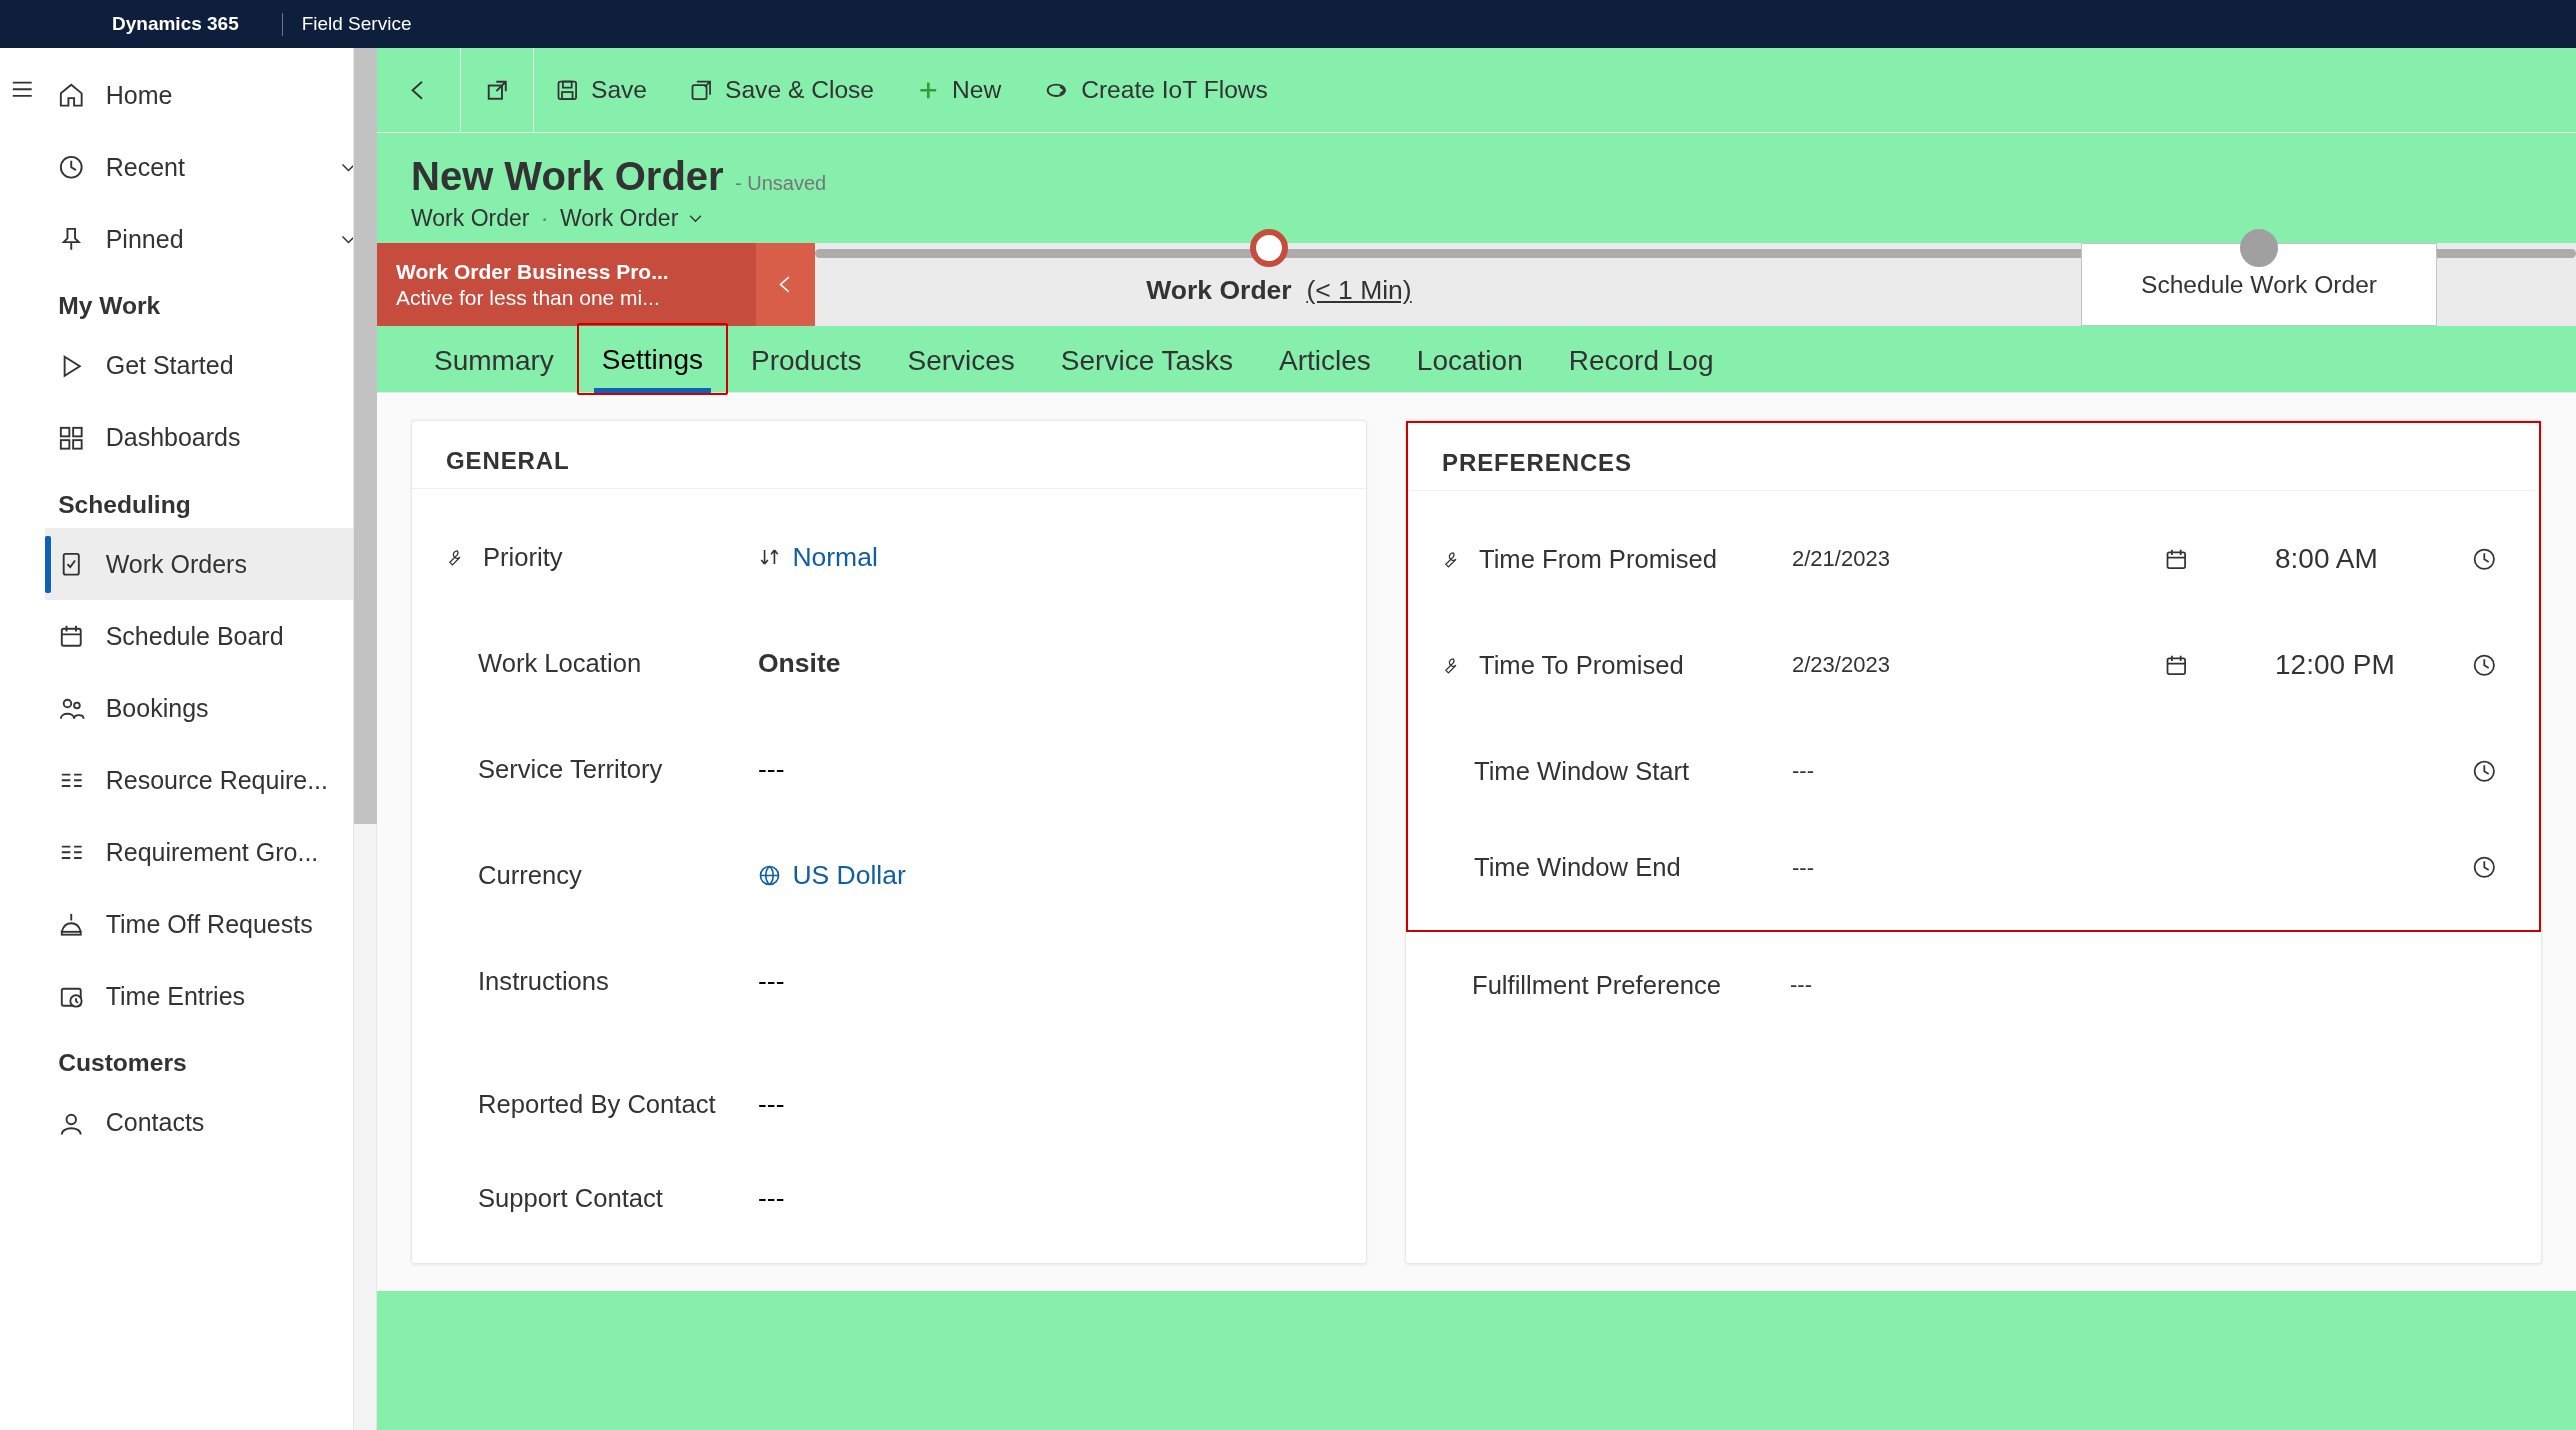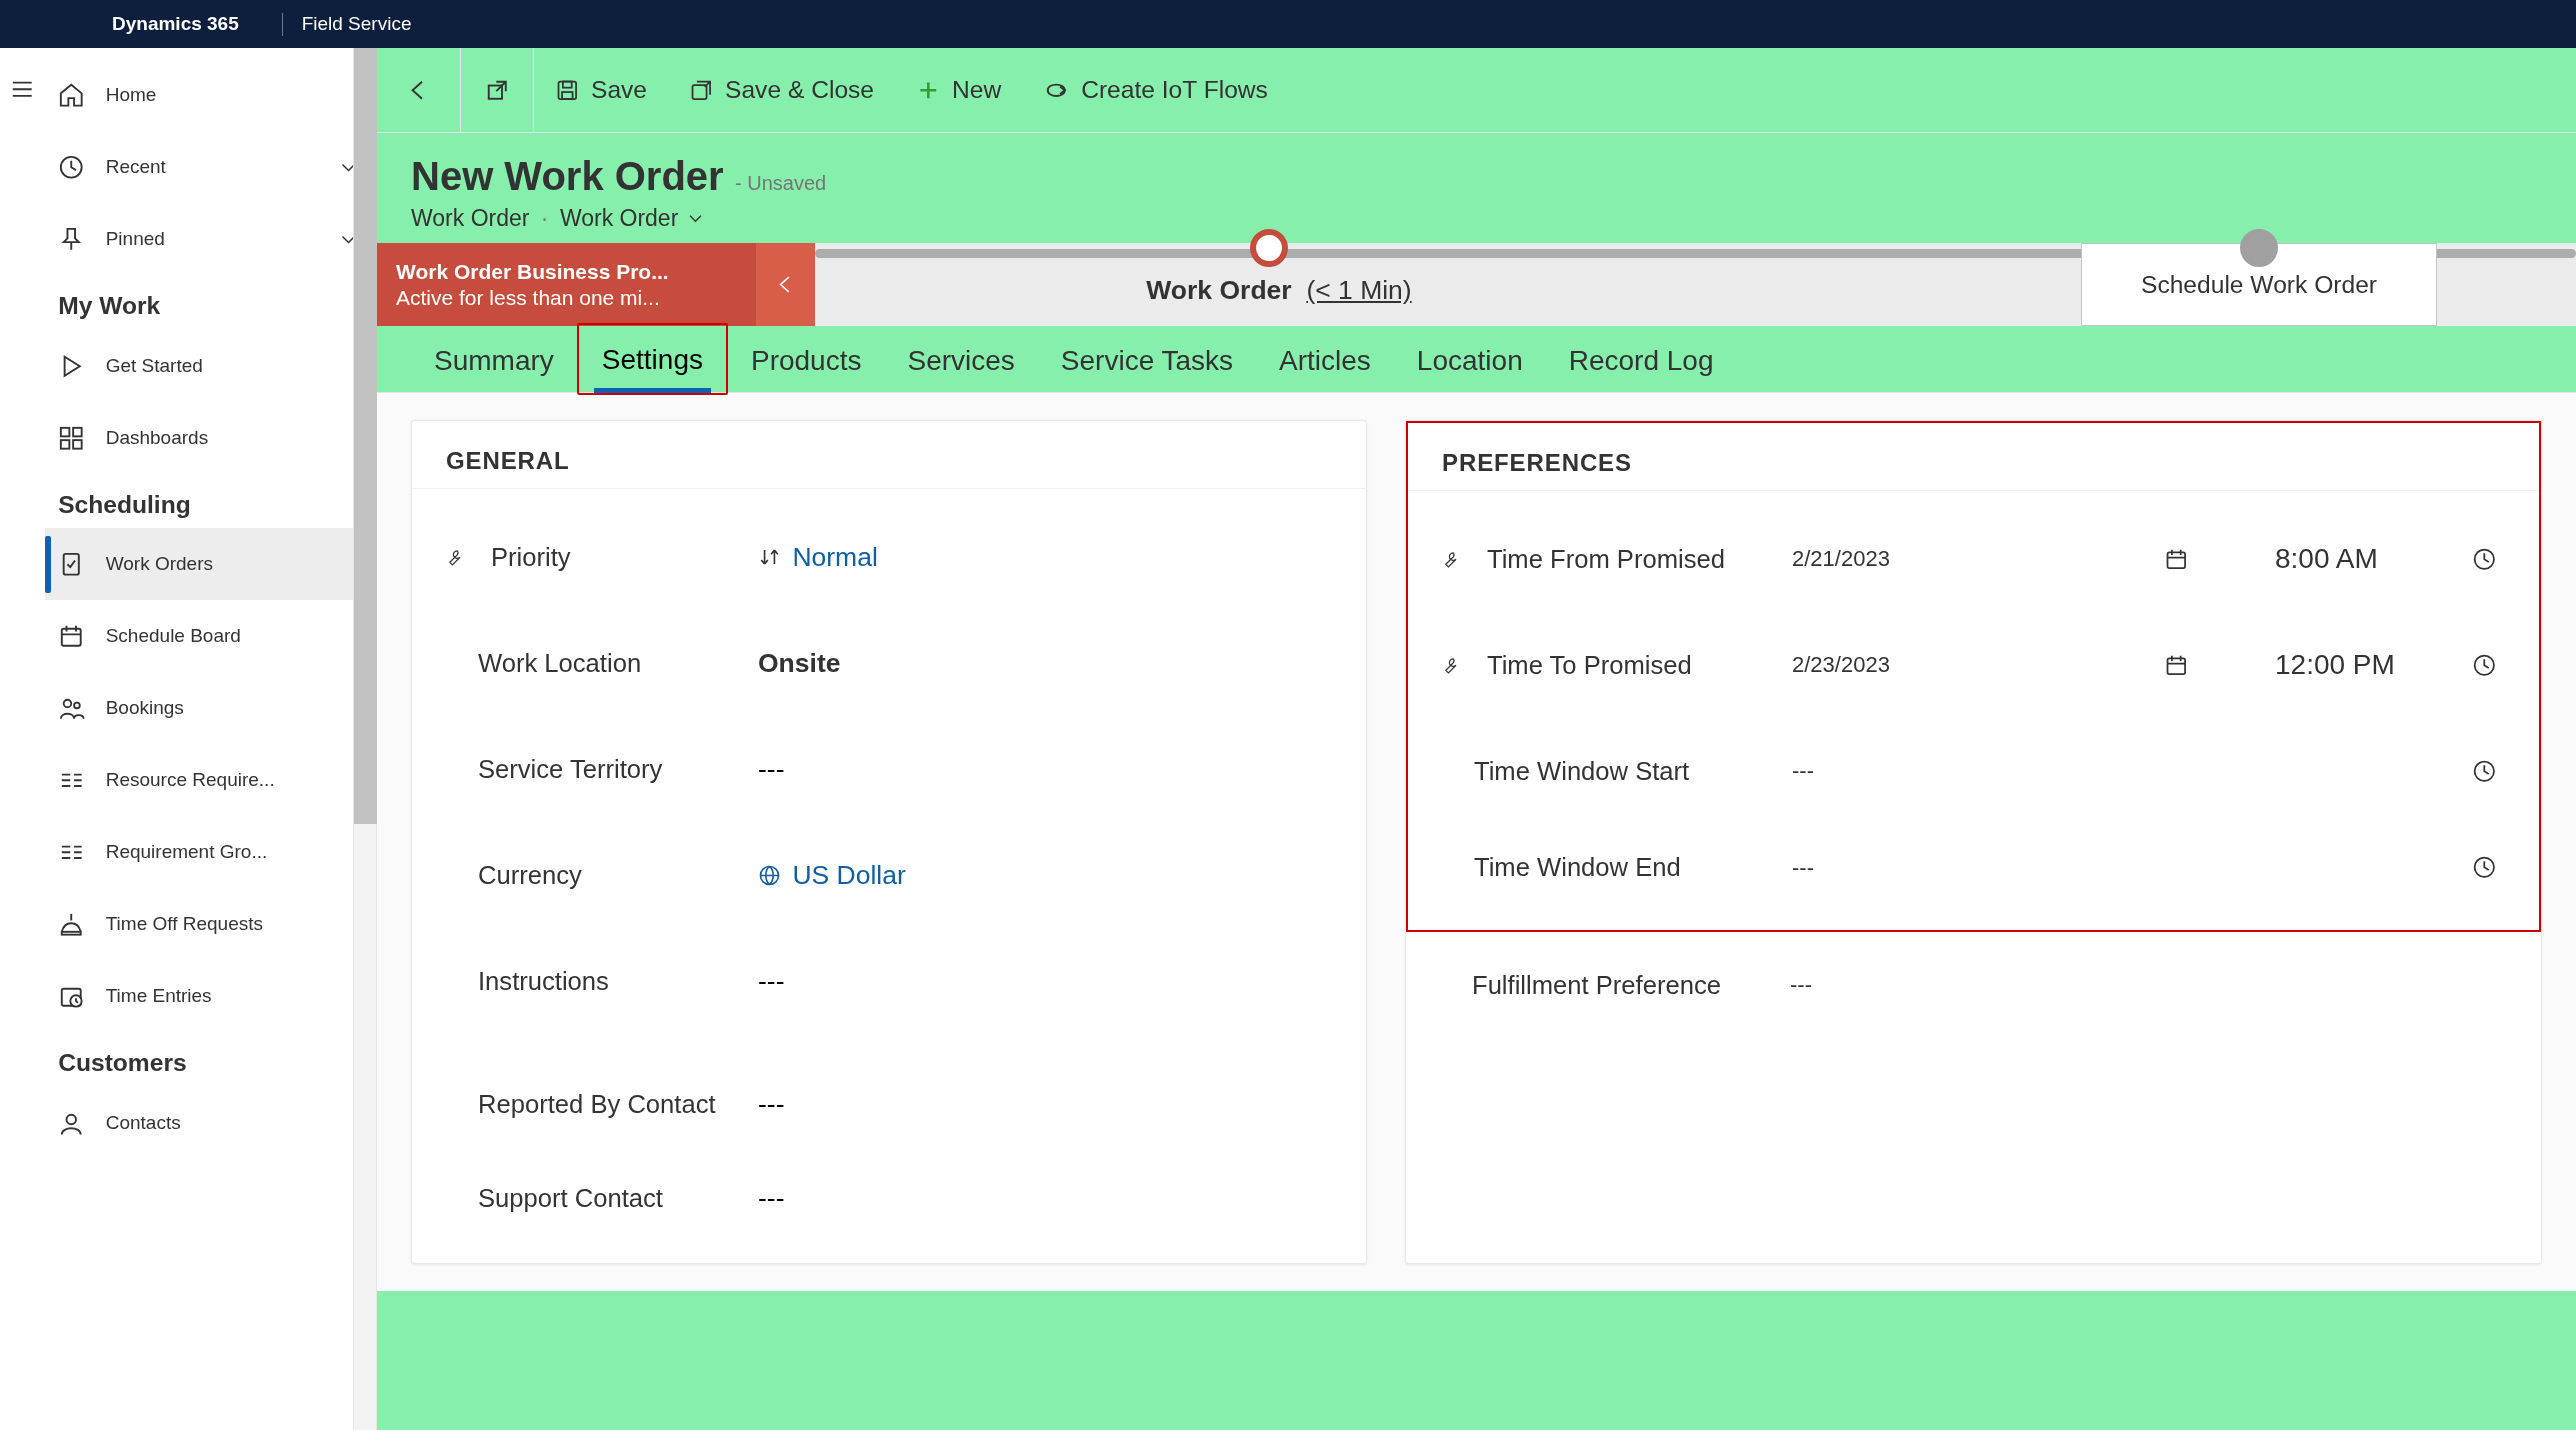"Home" .side-item { font-size: 19px -> 25px }
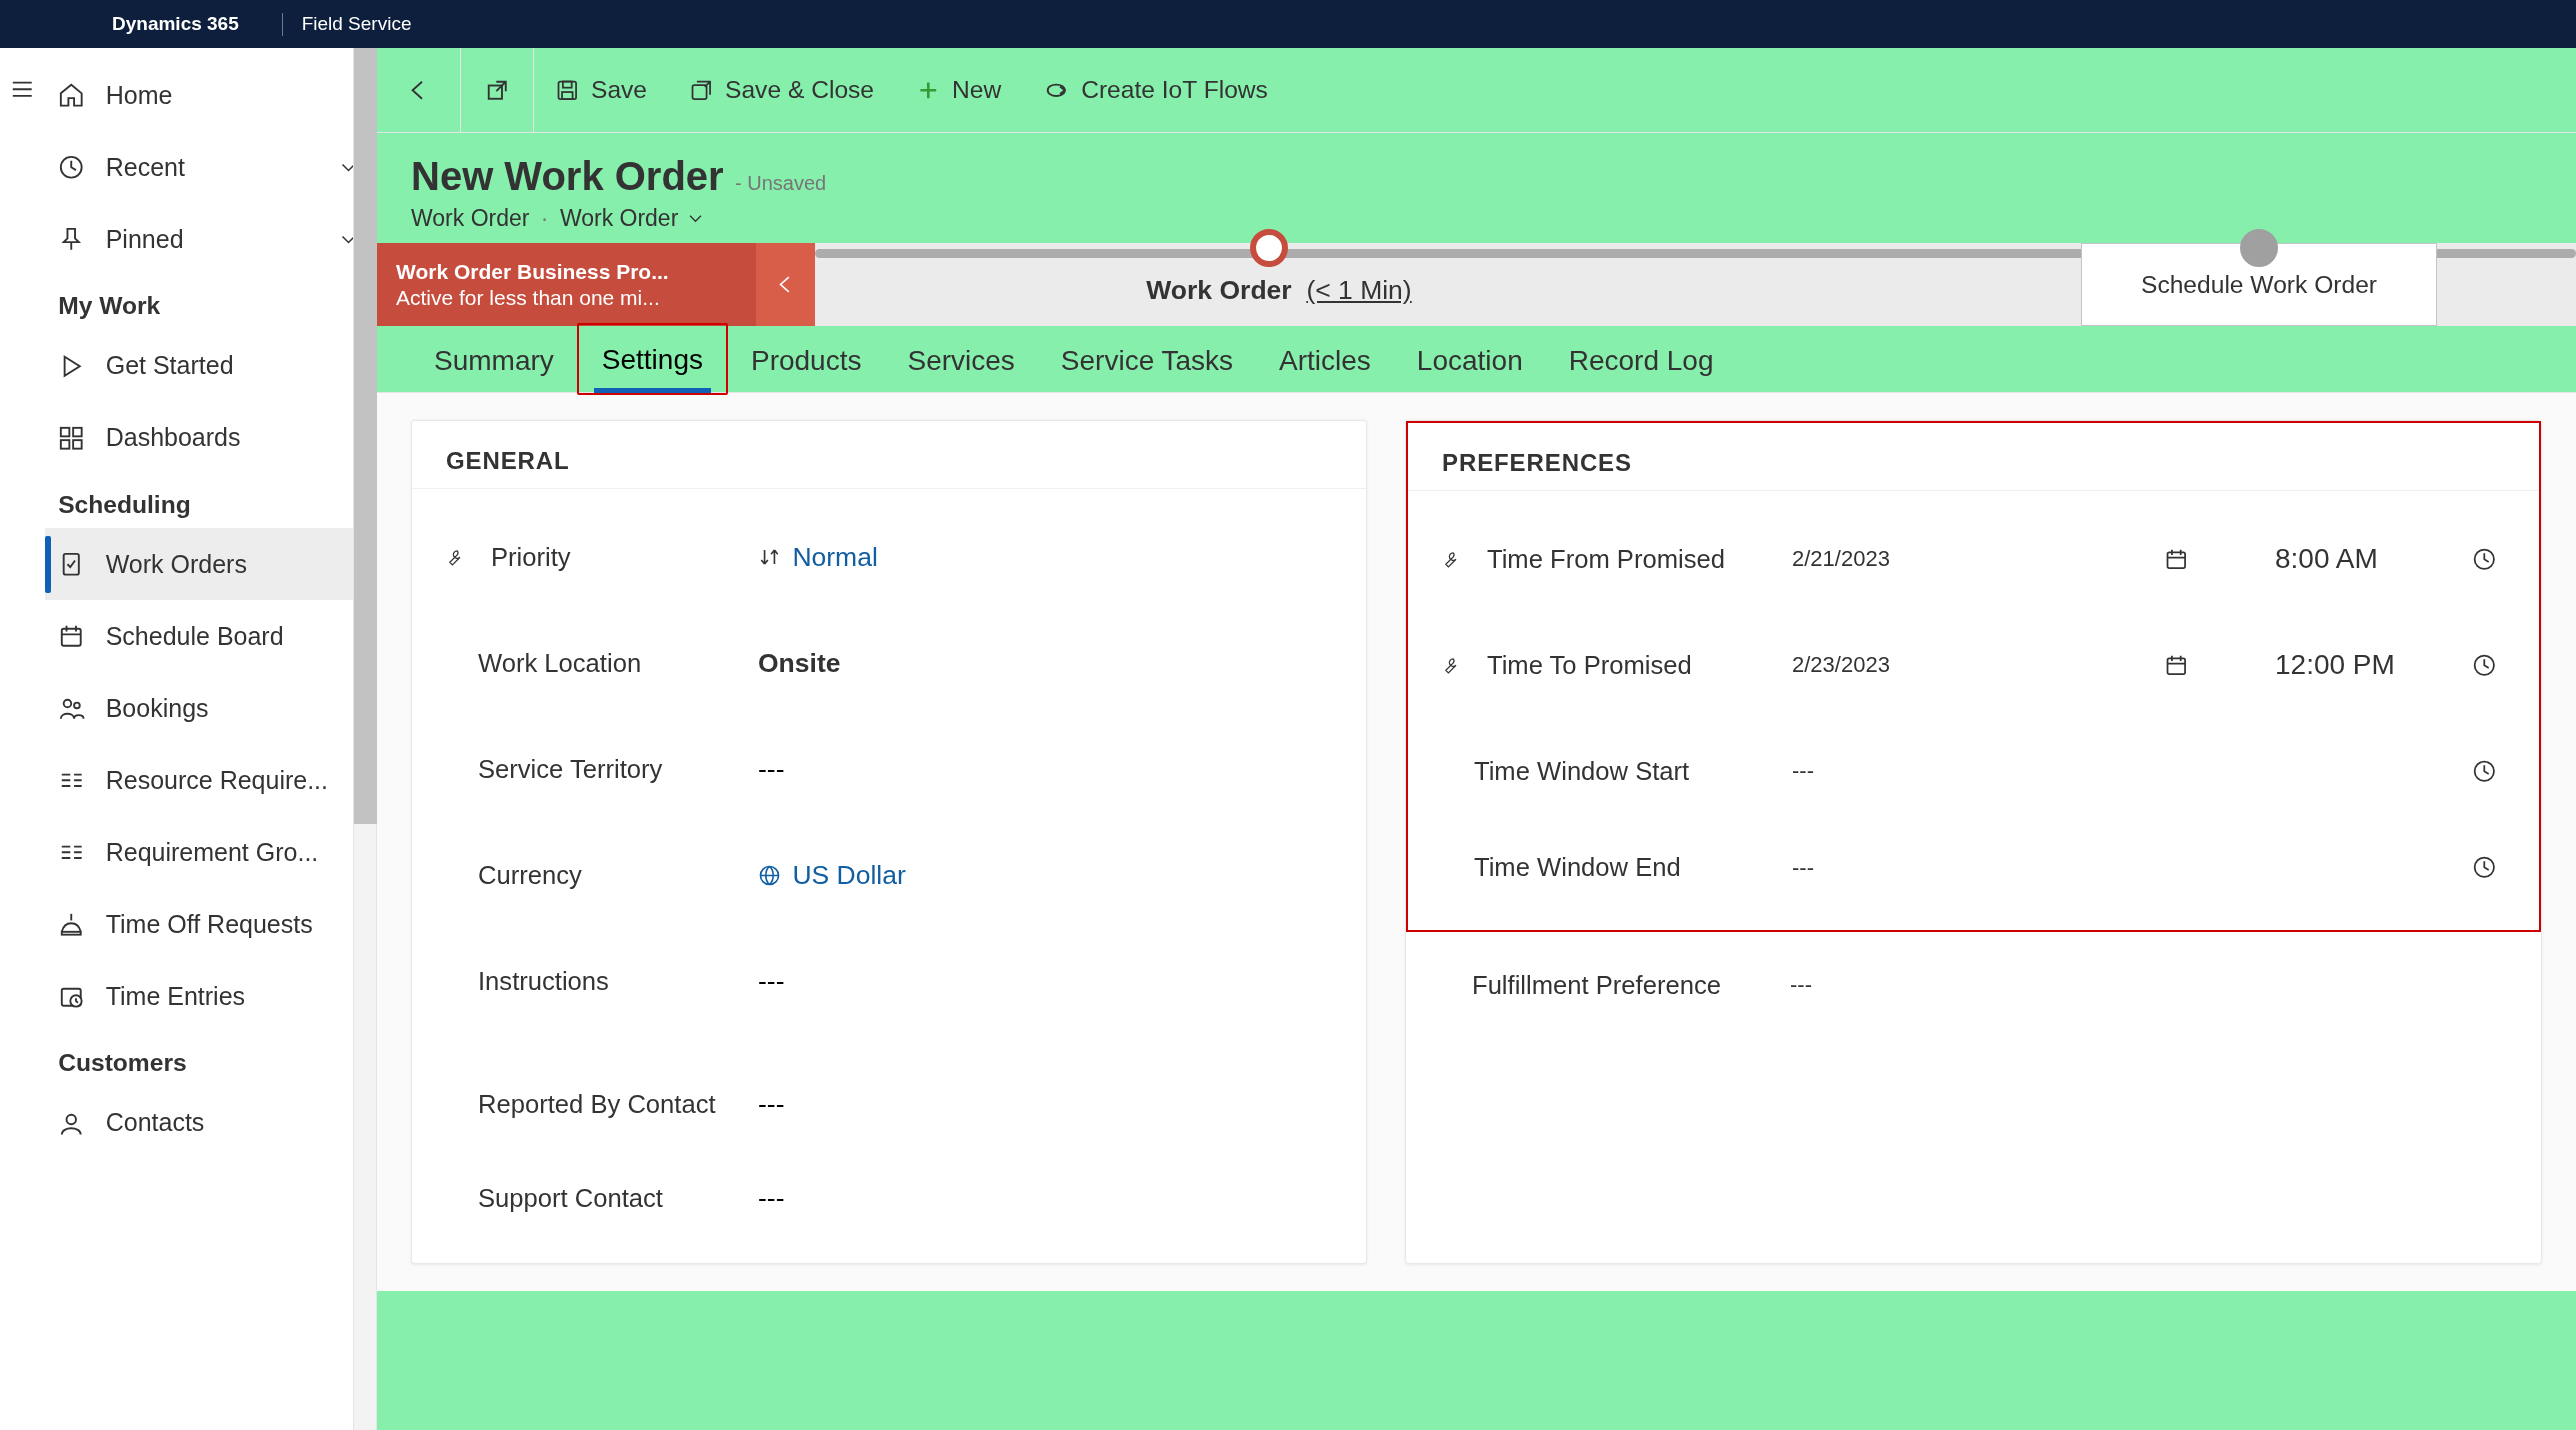"Priority" .field .label { gap: 24px -> 16px }
